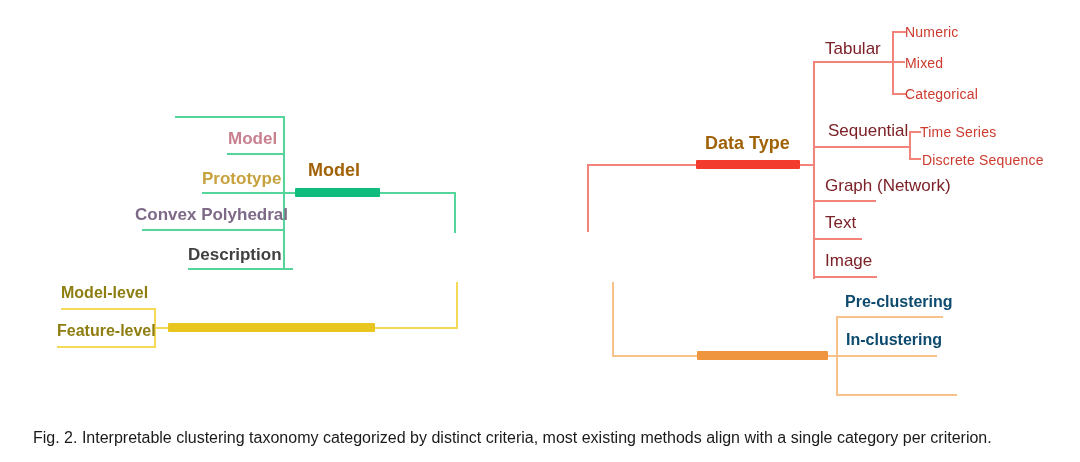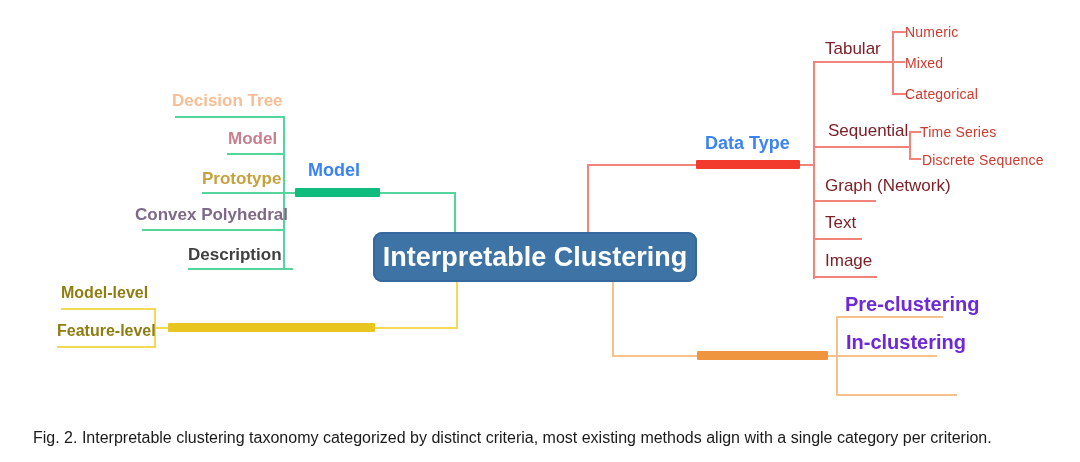"Decision Tree" span.lbl { html: <span>Decision Tree</span> -> none }
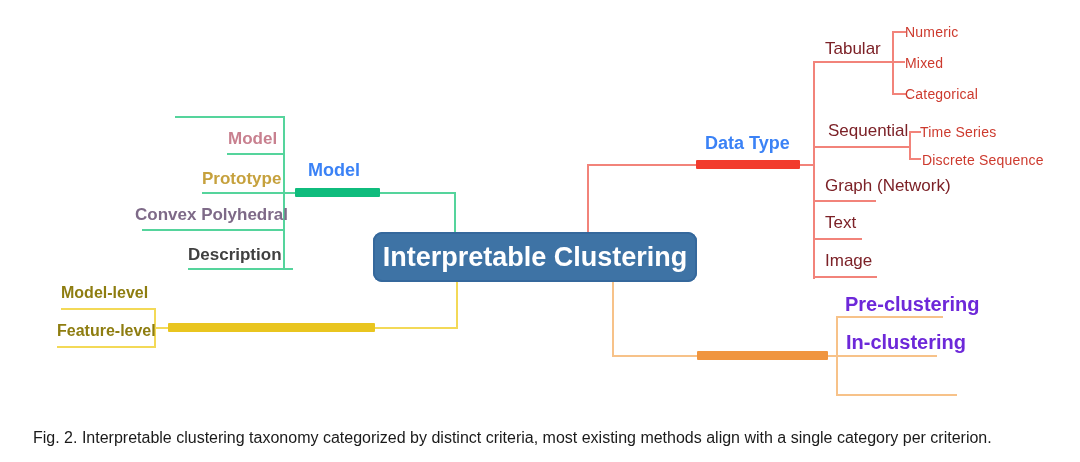"Data Type" .branch { color: #3b82f6 -> #a16207 }
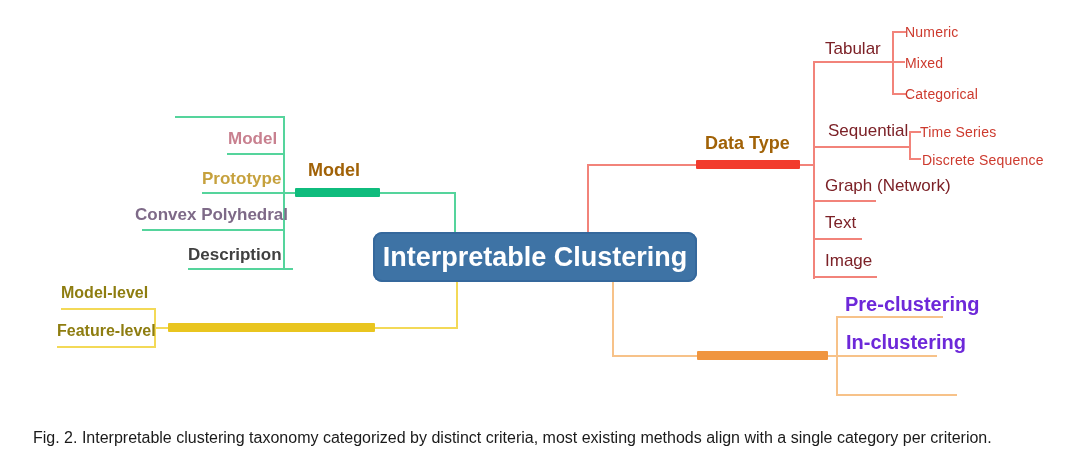"Interpretable Clustering" div.root-box { html: <div>Interpretable Clustering</div> -> none }
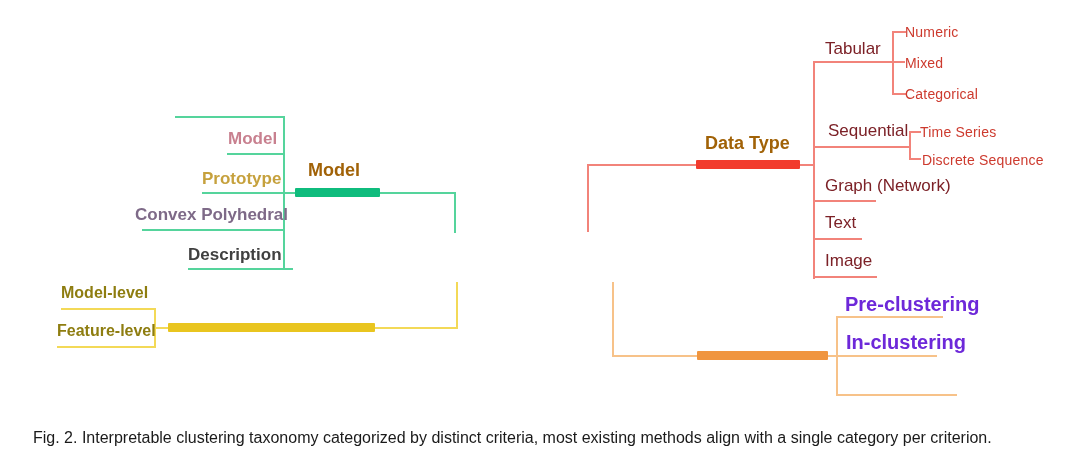"Pre-clustering" .child-brown { color: #6d28d9 -> #0c4a6e; font-size: 20px -> 16px }
